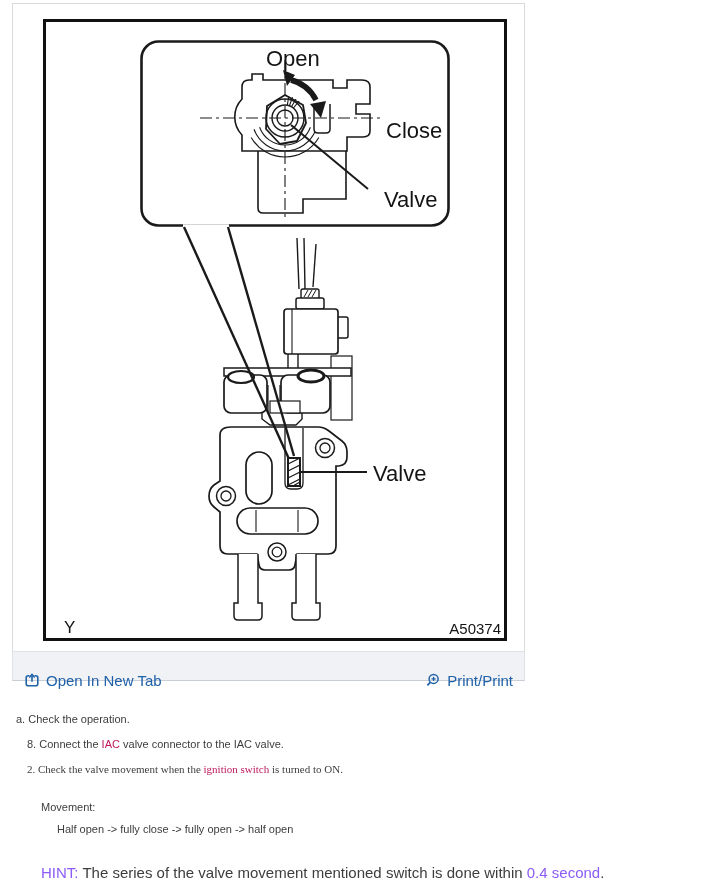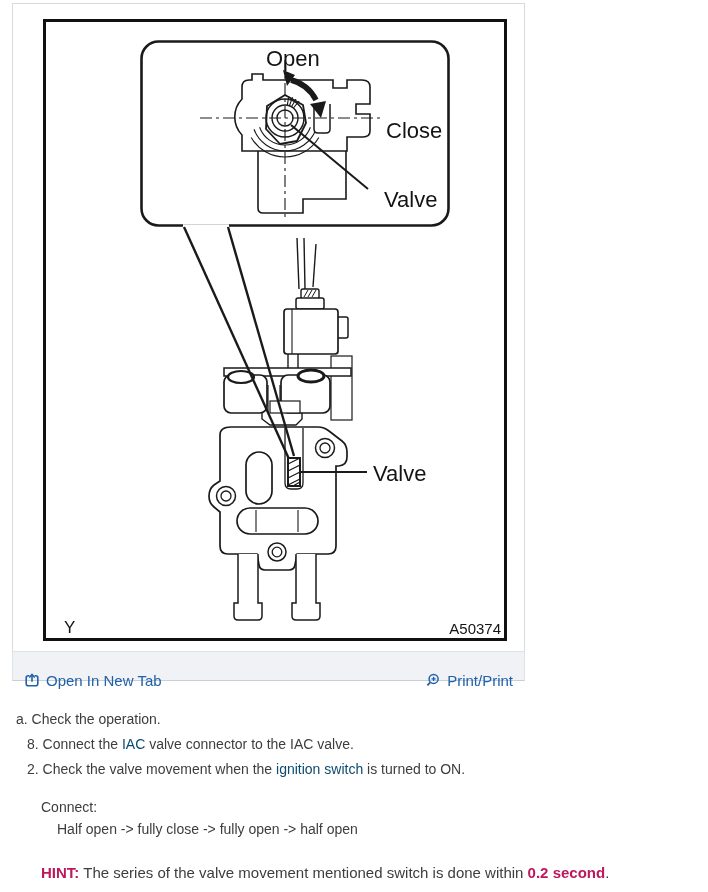"a. Check the operation." .doc-line { font-size: 14px -> 11px }
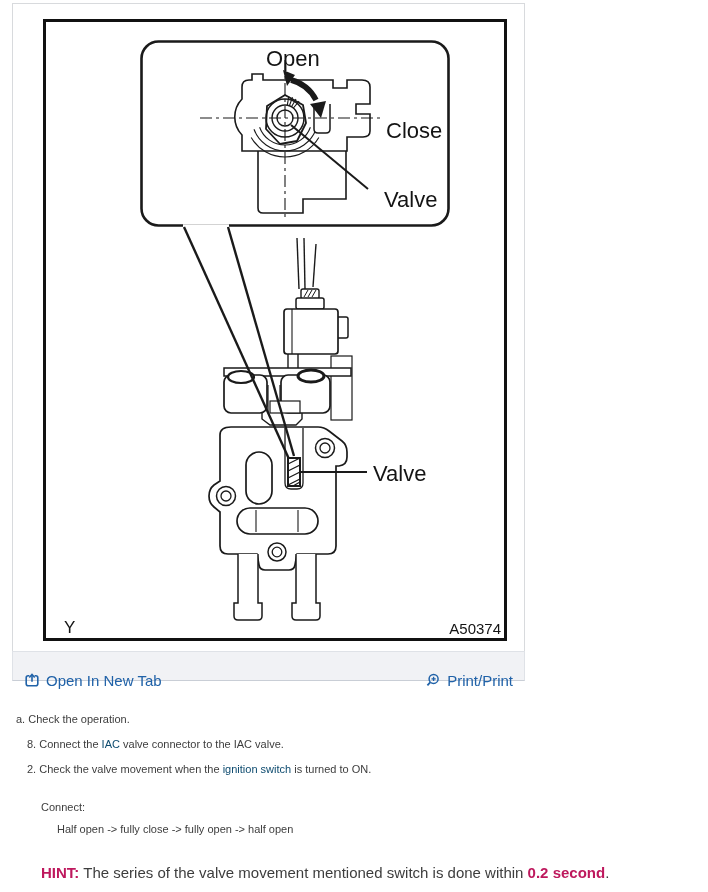"IAC" .doclink { color: #0c4a6e -> #be185d }
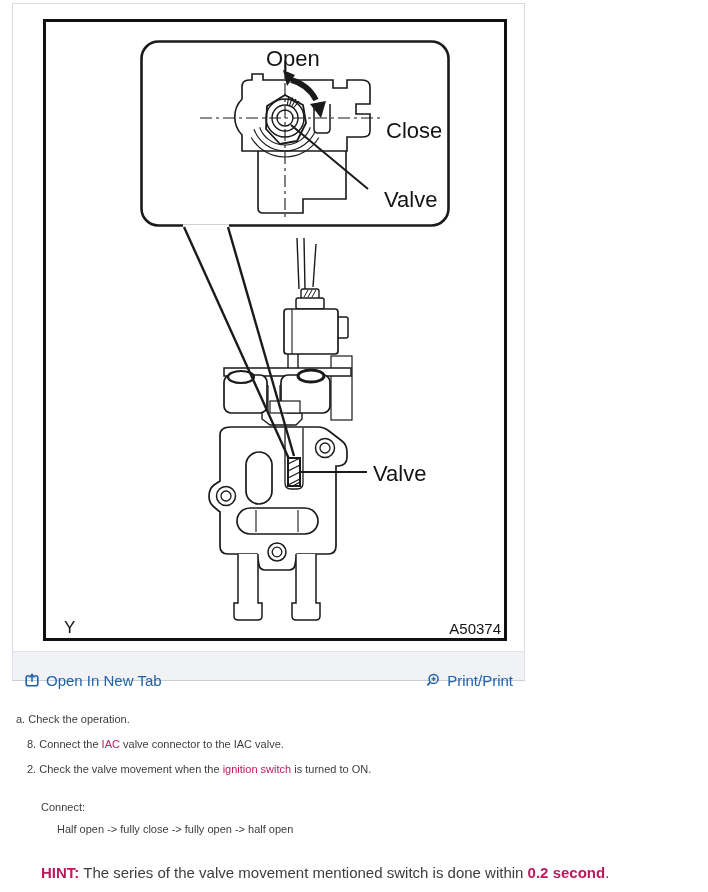"2. Check the valve movement" .step-2 { font-family: none -> Liberation Serif, serif }
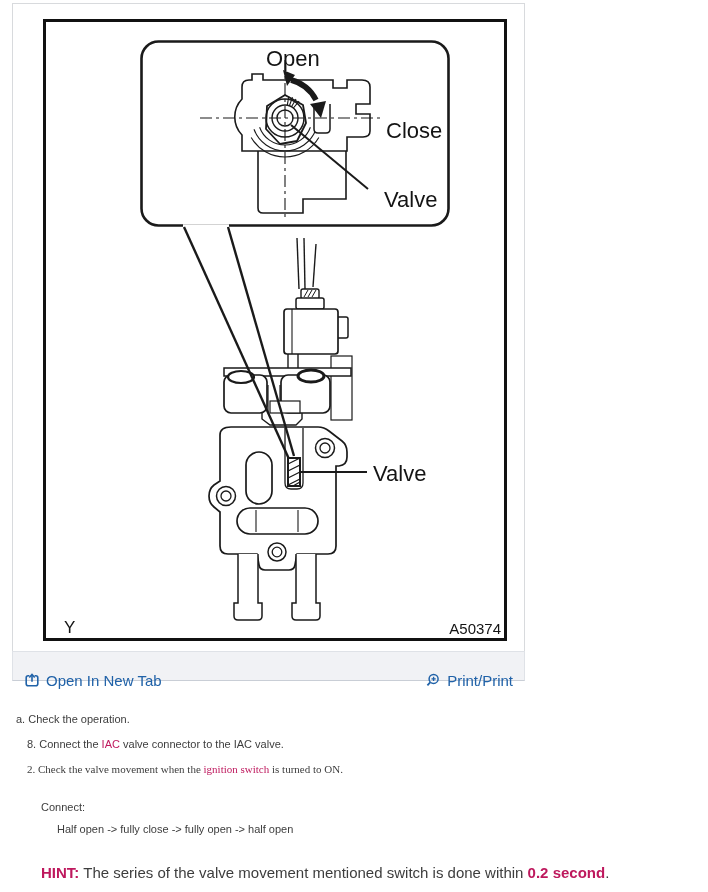"Connect:" div.doc-line { text: Connect -> Movement }
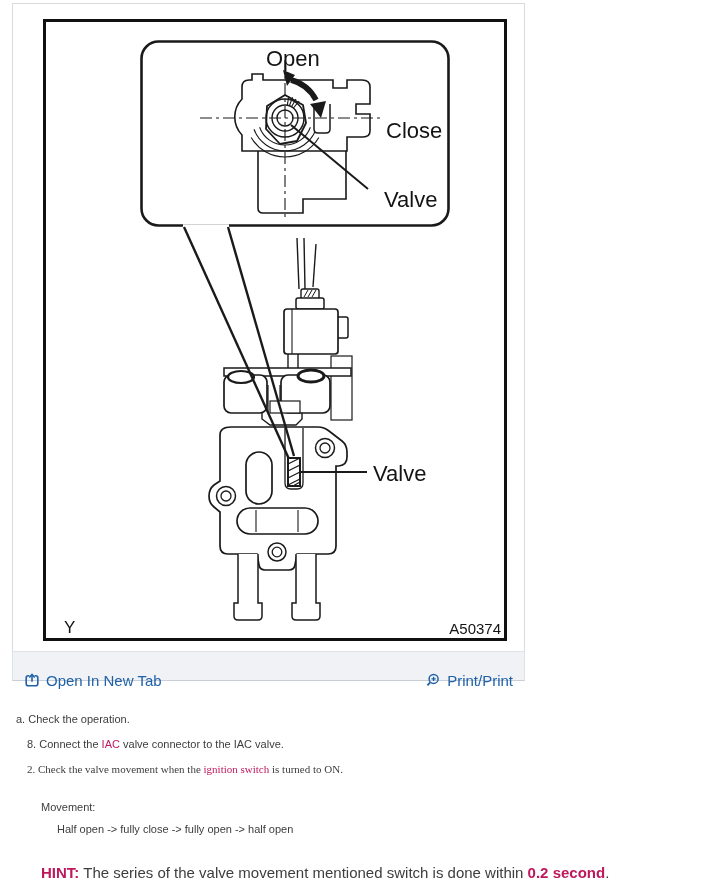"HINT:" .hint b { color: #be185d -> #8b5cf6; font-weight: bold -> normal }
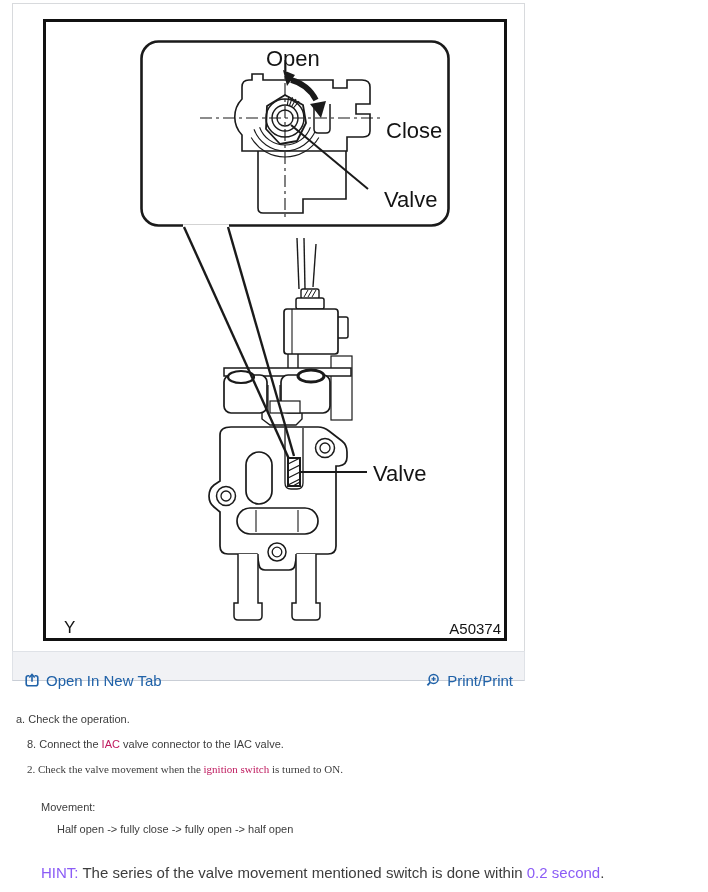"0.2 second" b { text: 0.2 -> 0.4 }
